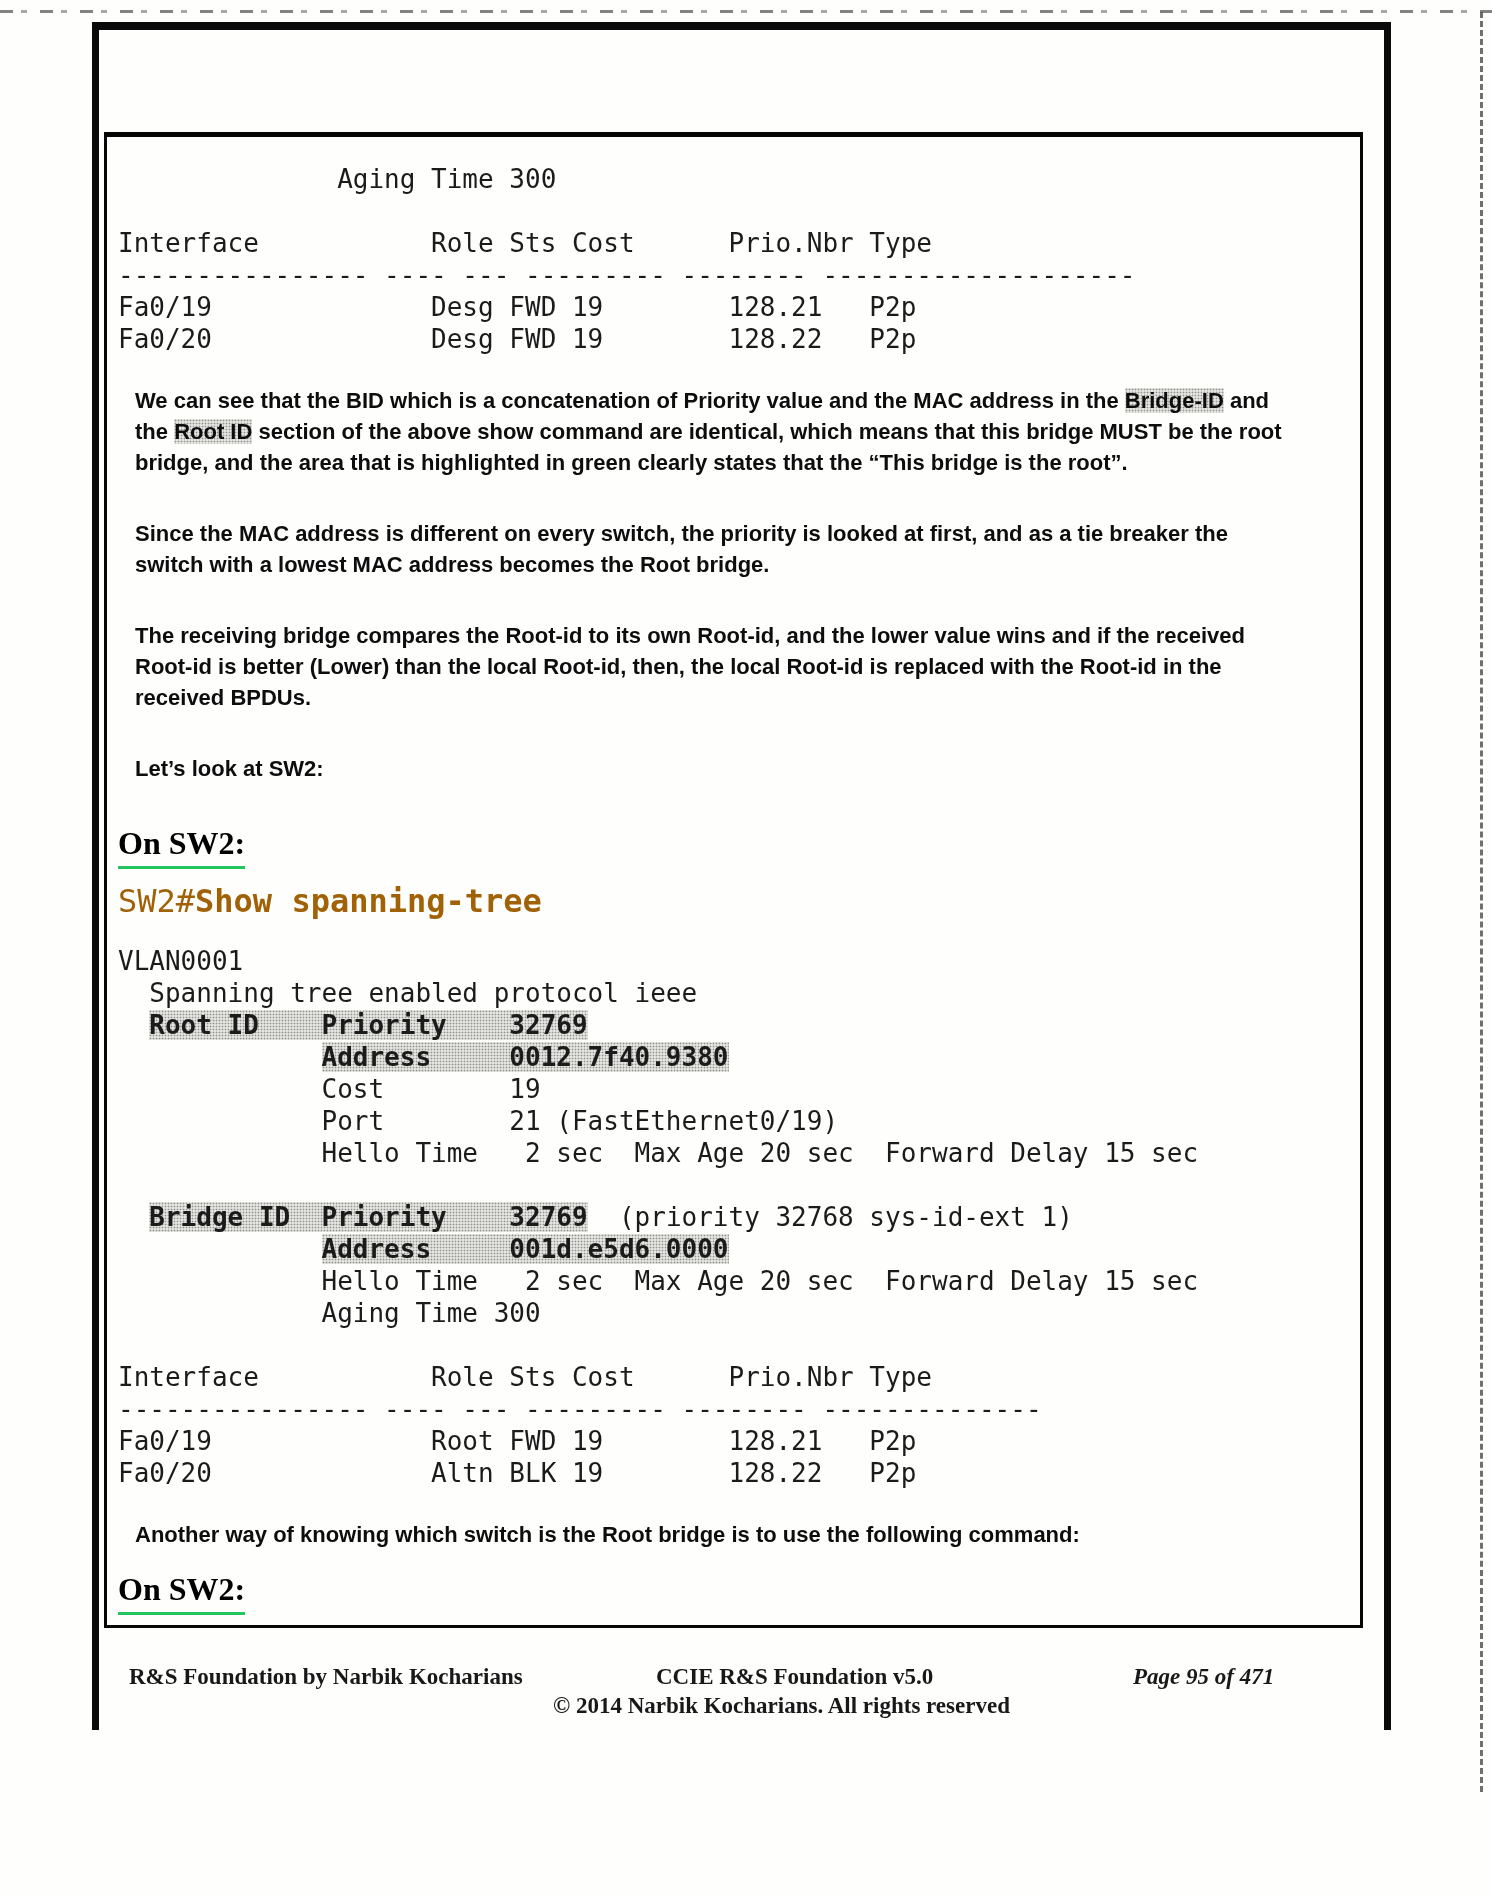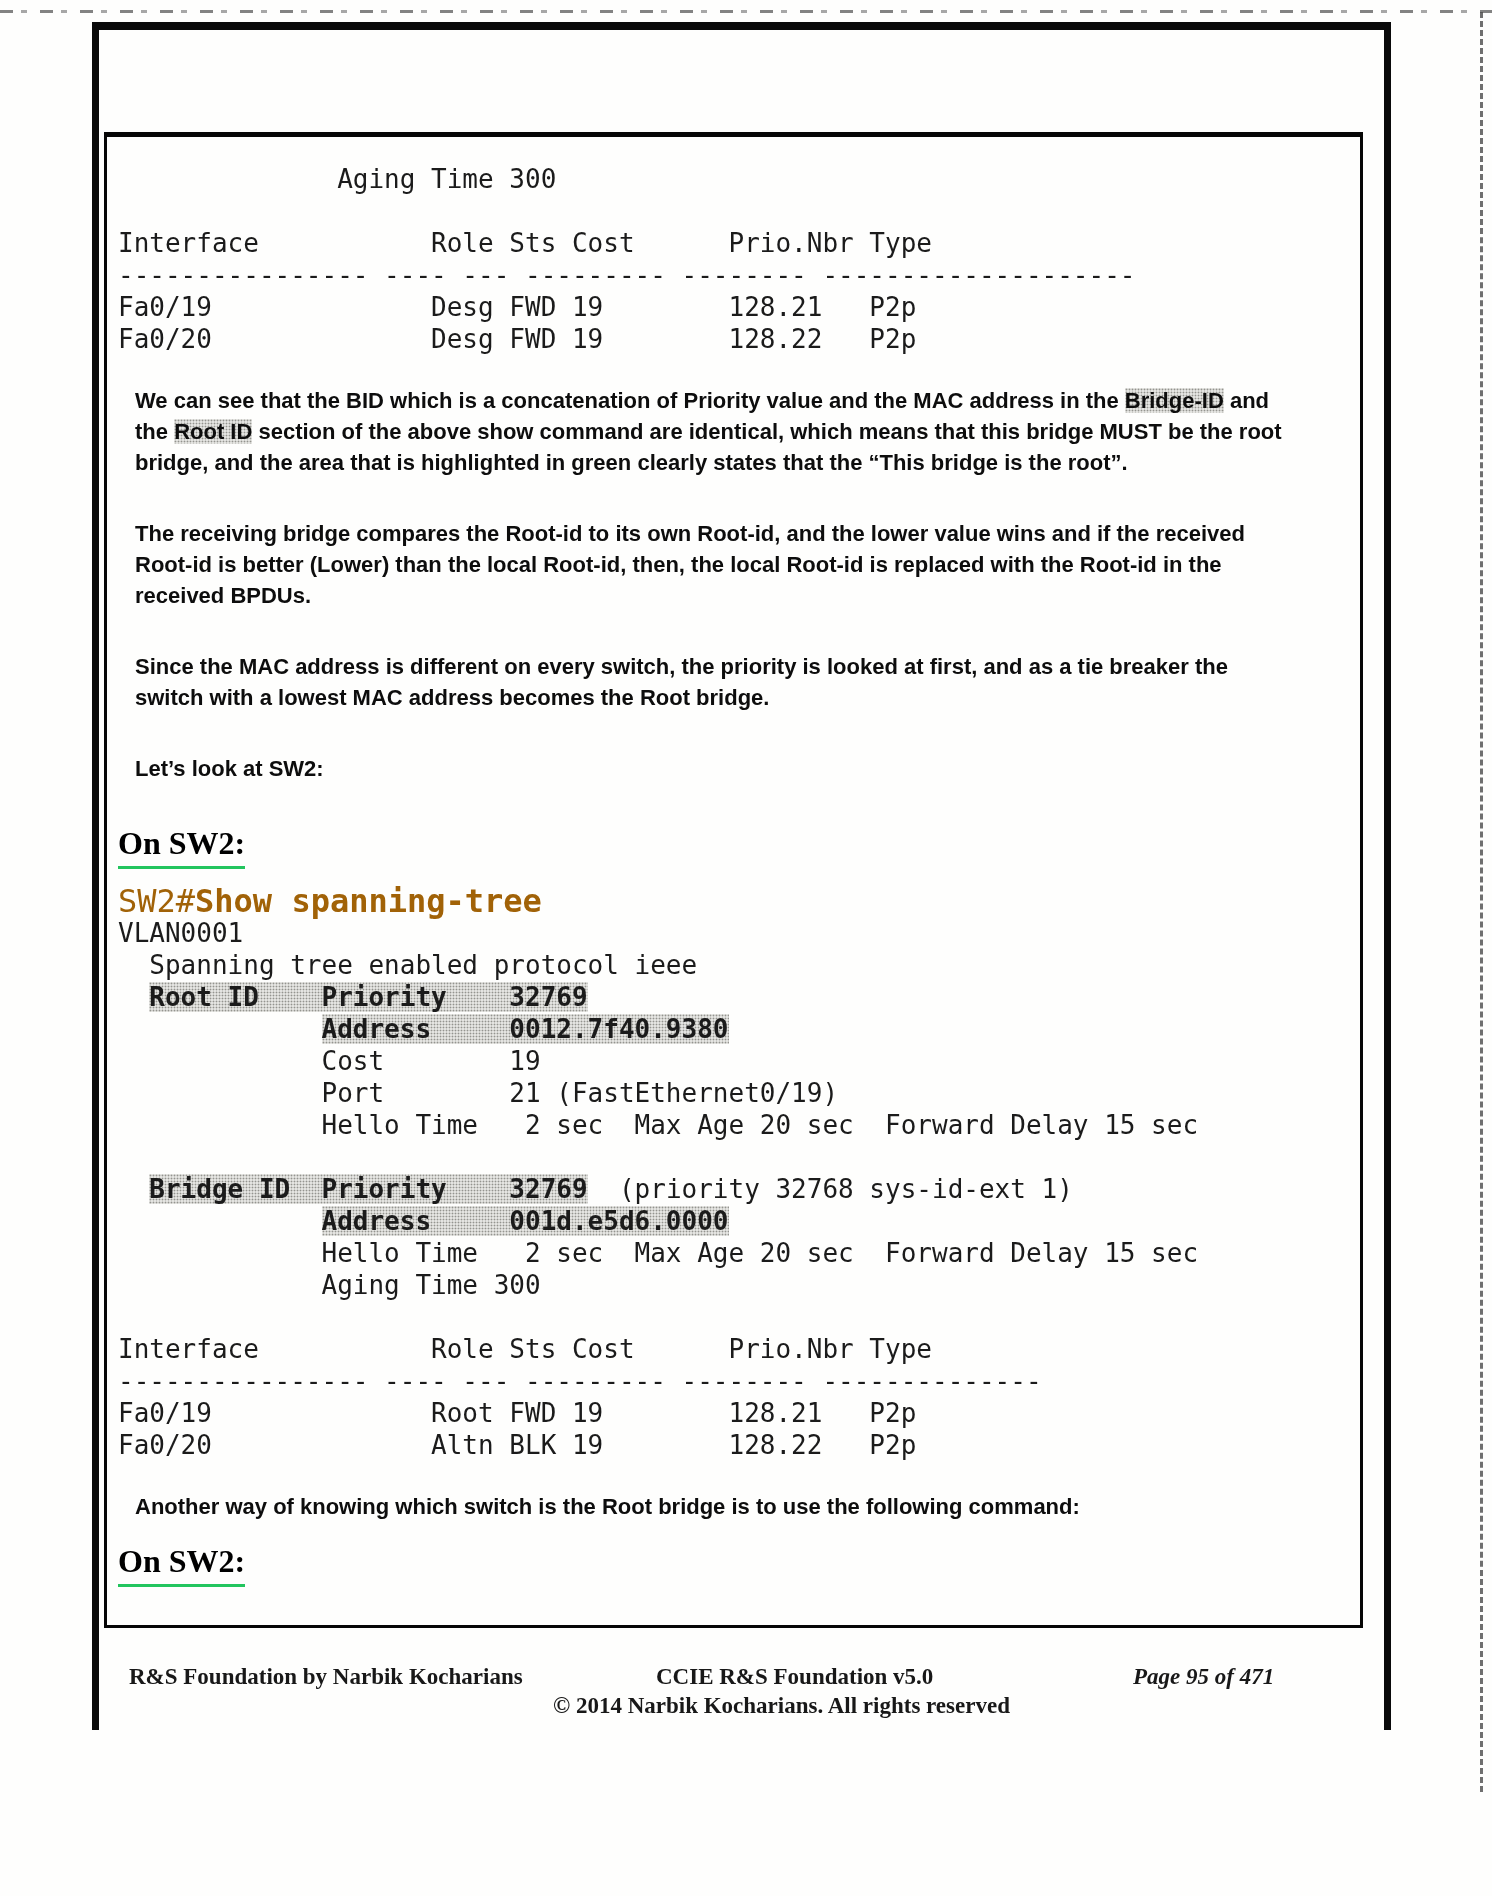"The receiving bridge compares the" p.body-text { order: before "Since the MAC address is" -> after "Since the MAC address is" }
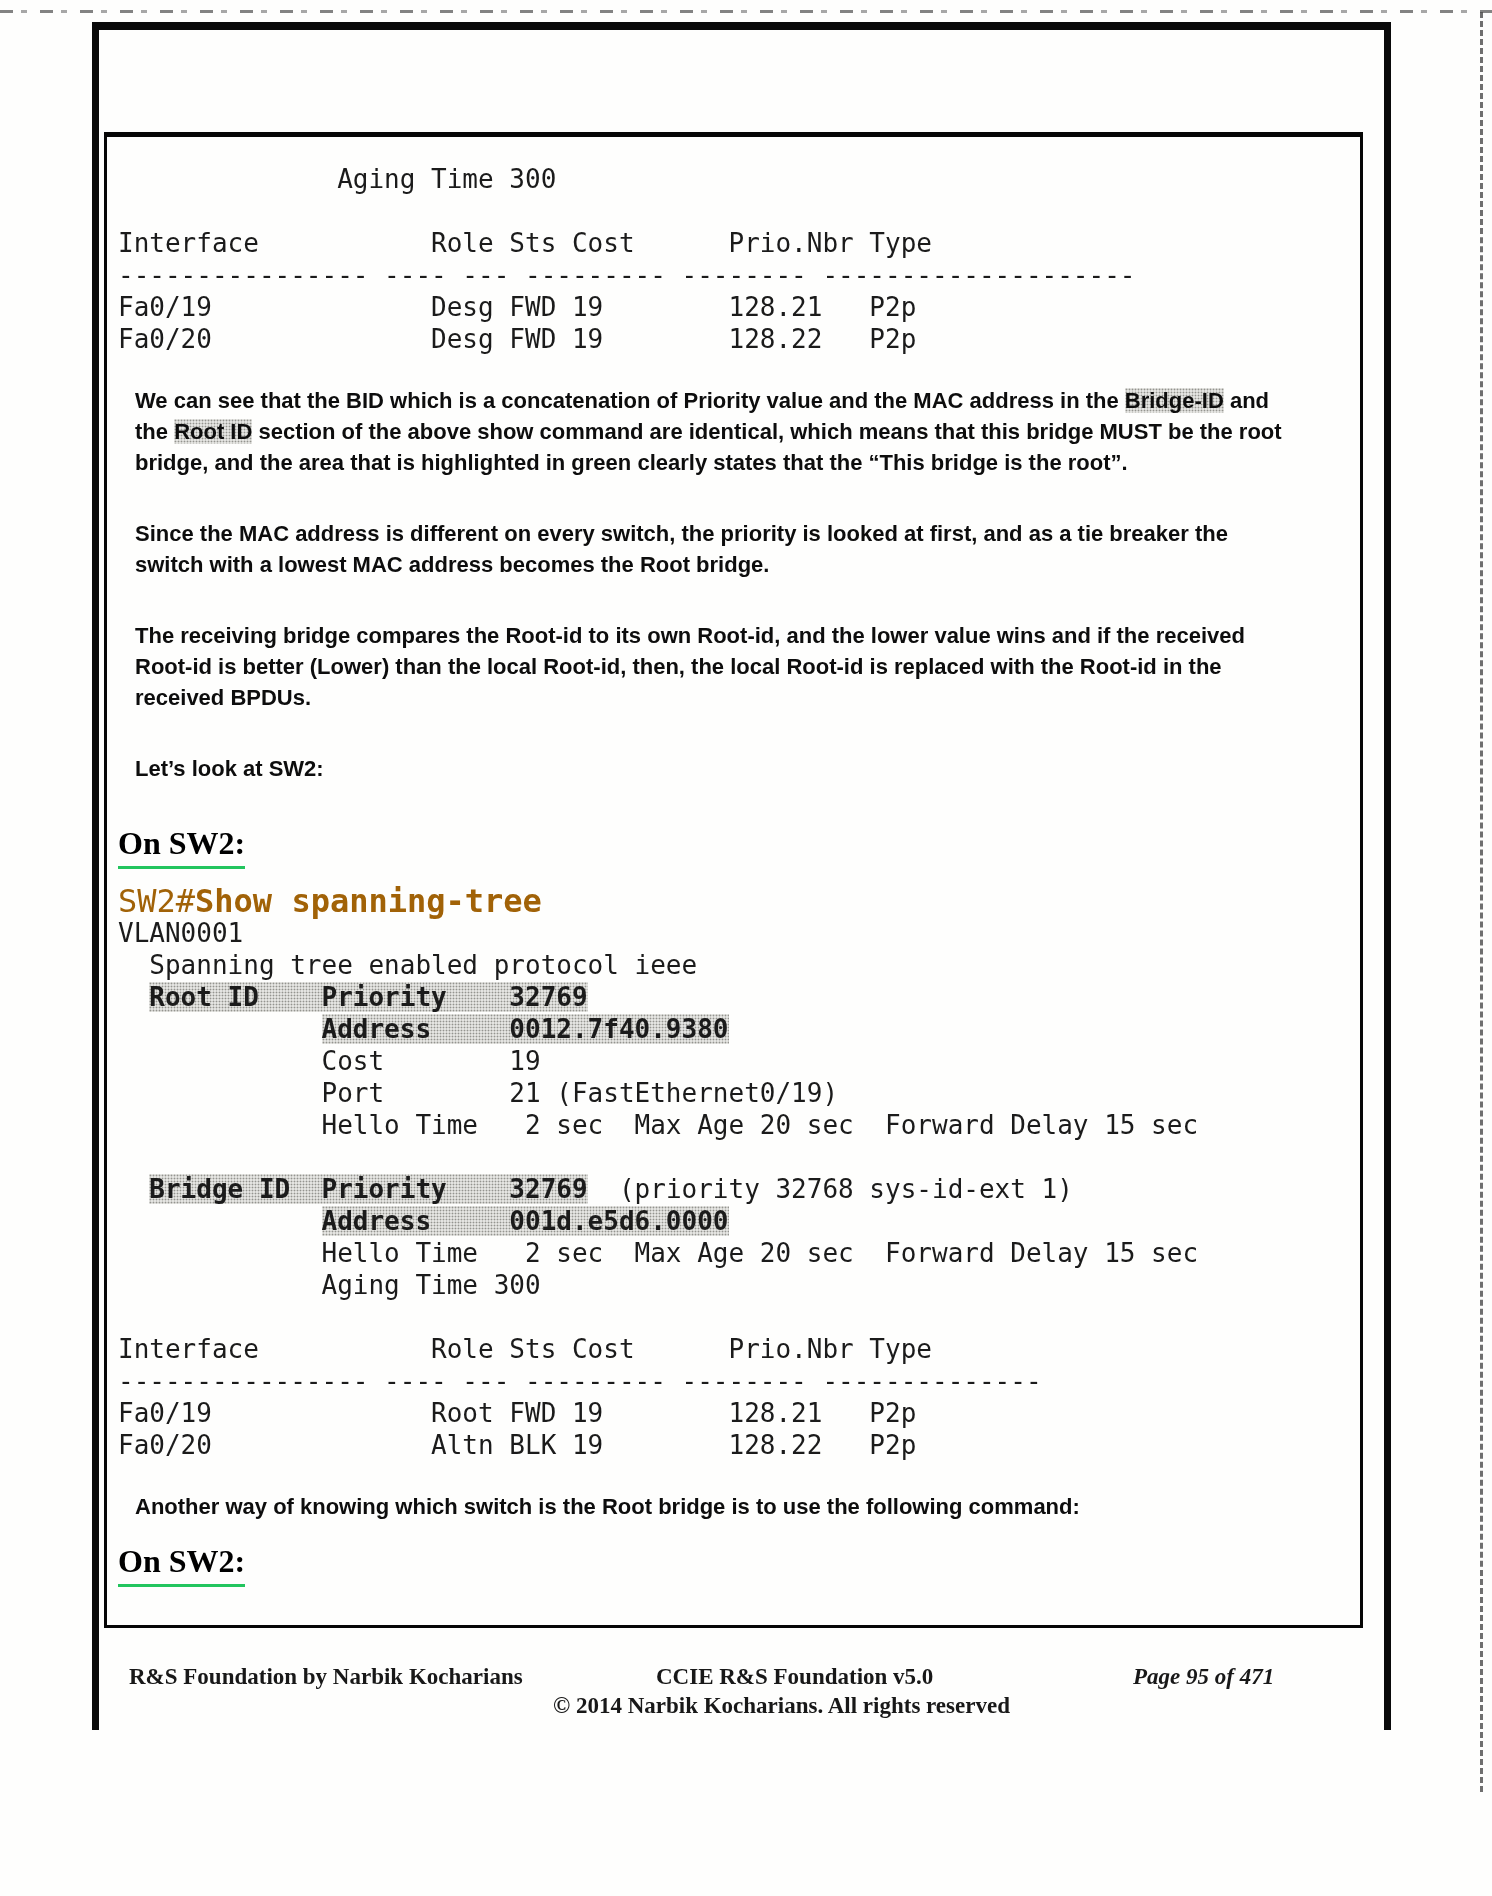"VLAN0001 Spanning tree enabled protocol" .mt28 { margin-top: none -> 28px }
